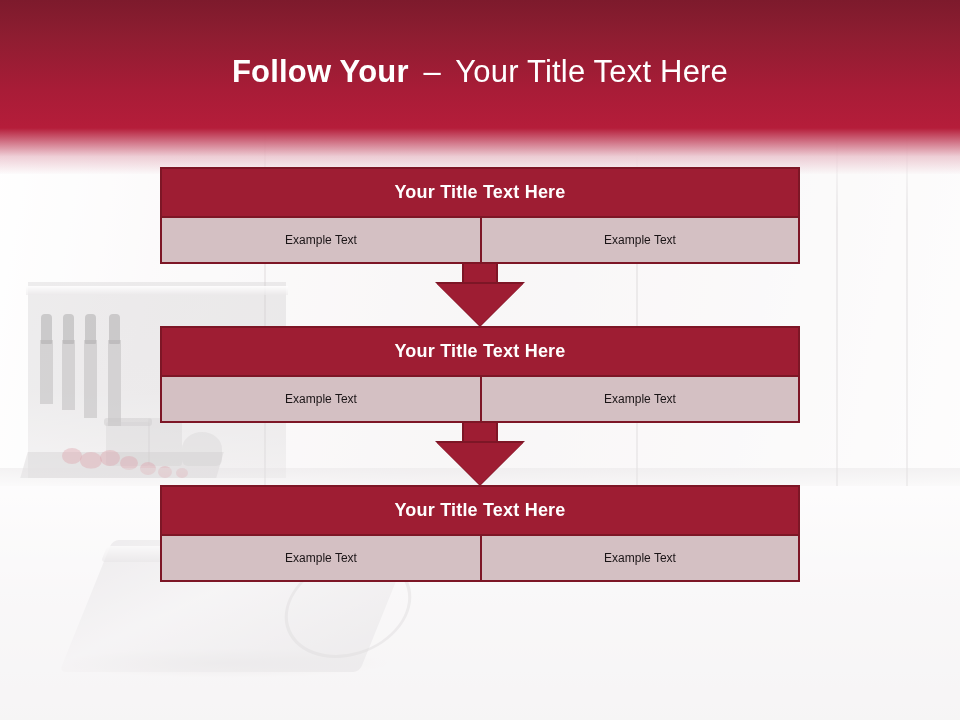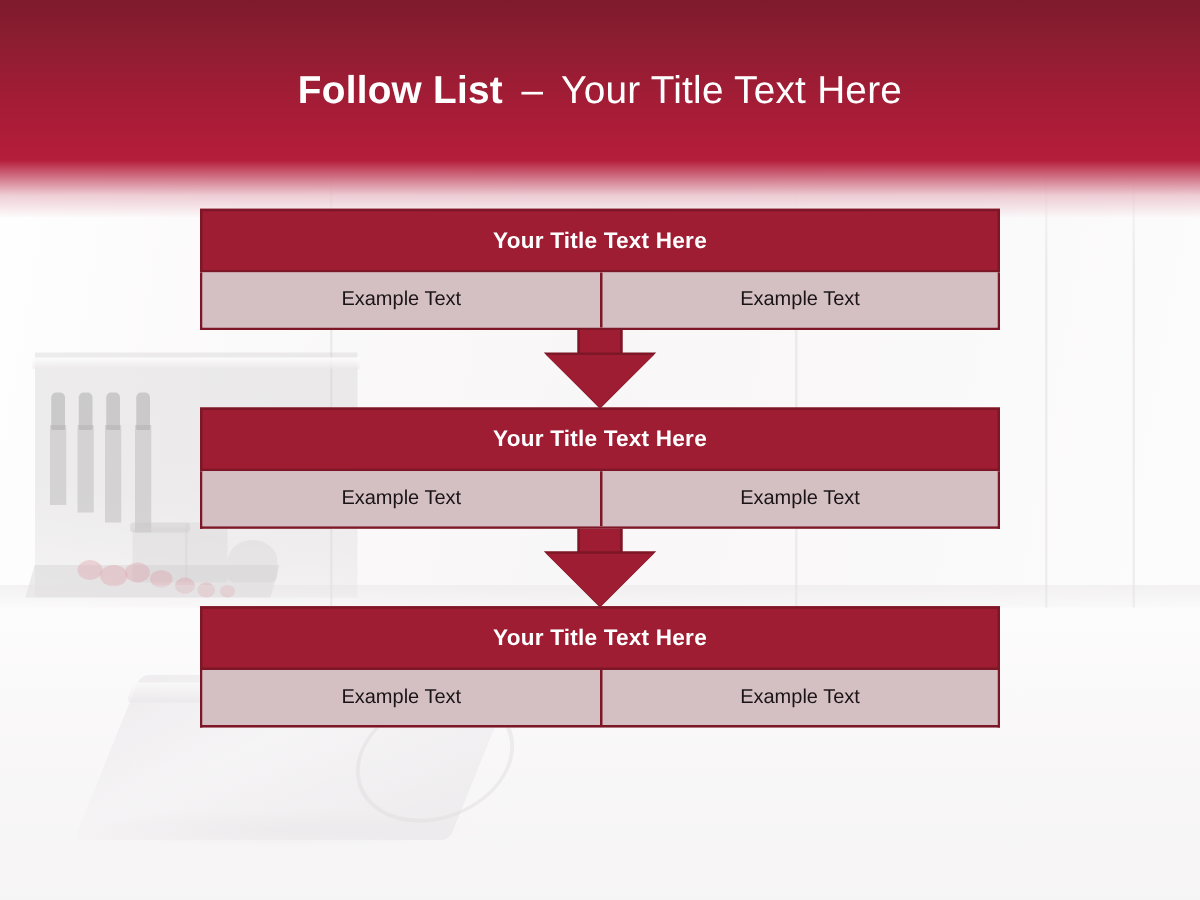"Follow List" span.t-strong { text: List -> Your }
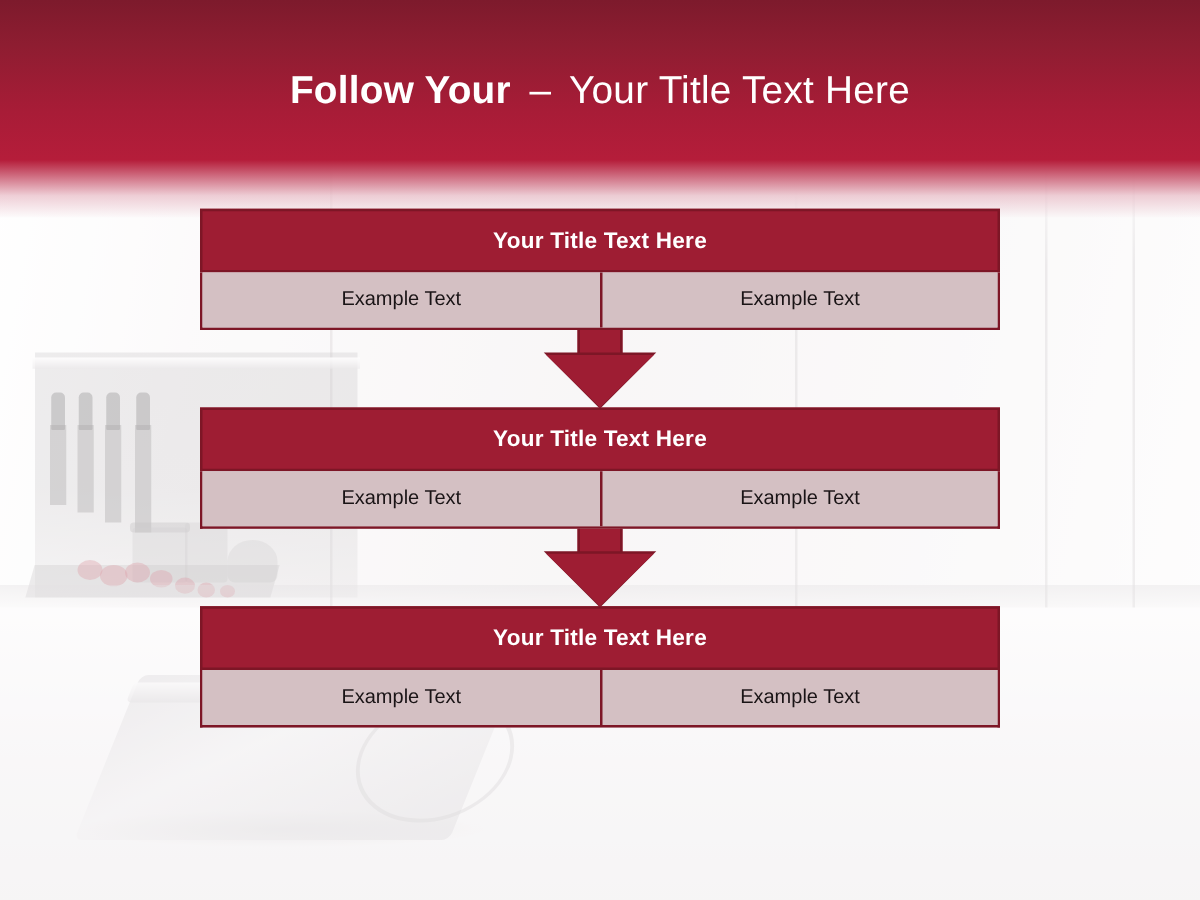"Example Text" .cell { font-size: 16px -> 12px }
